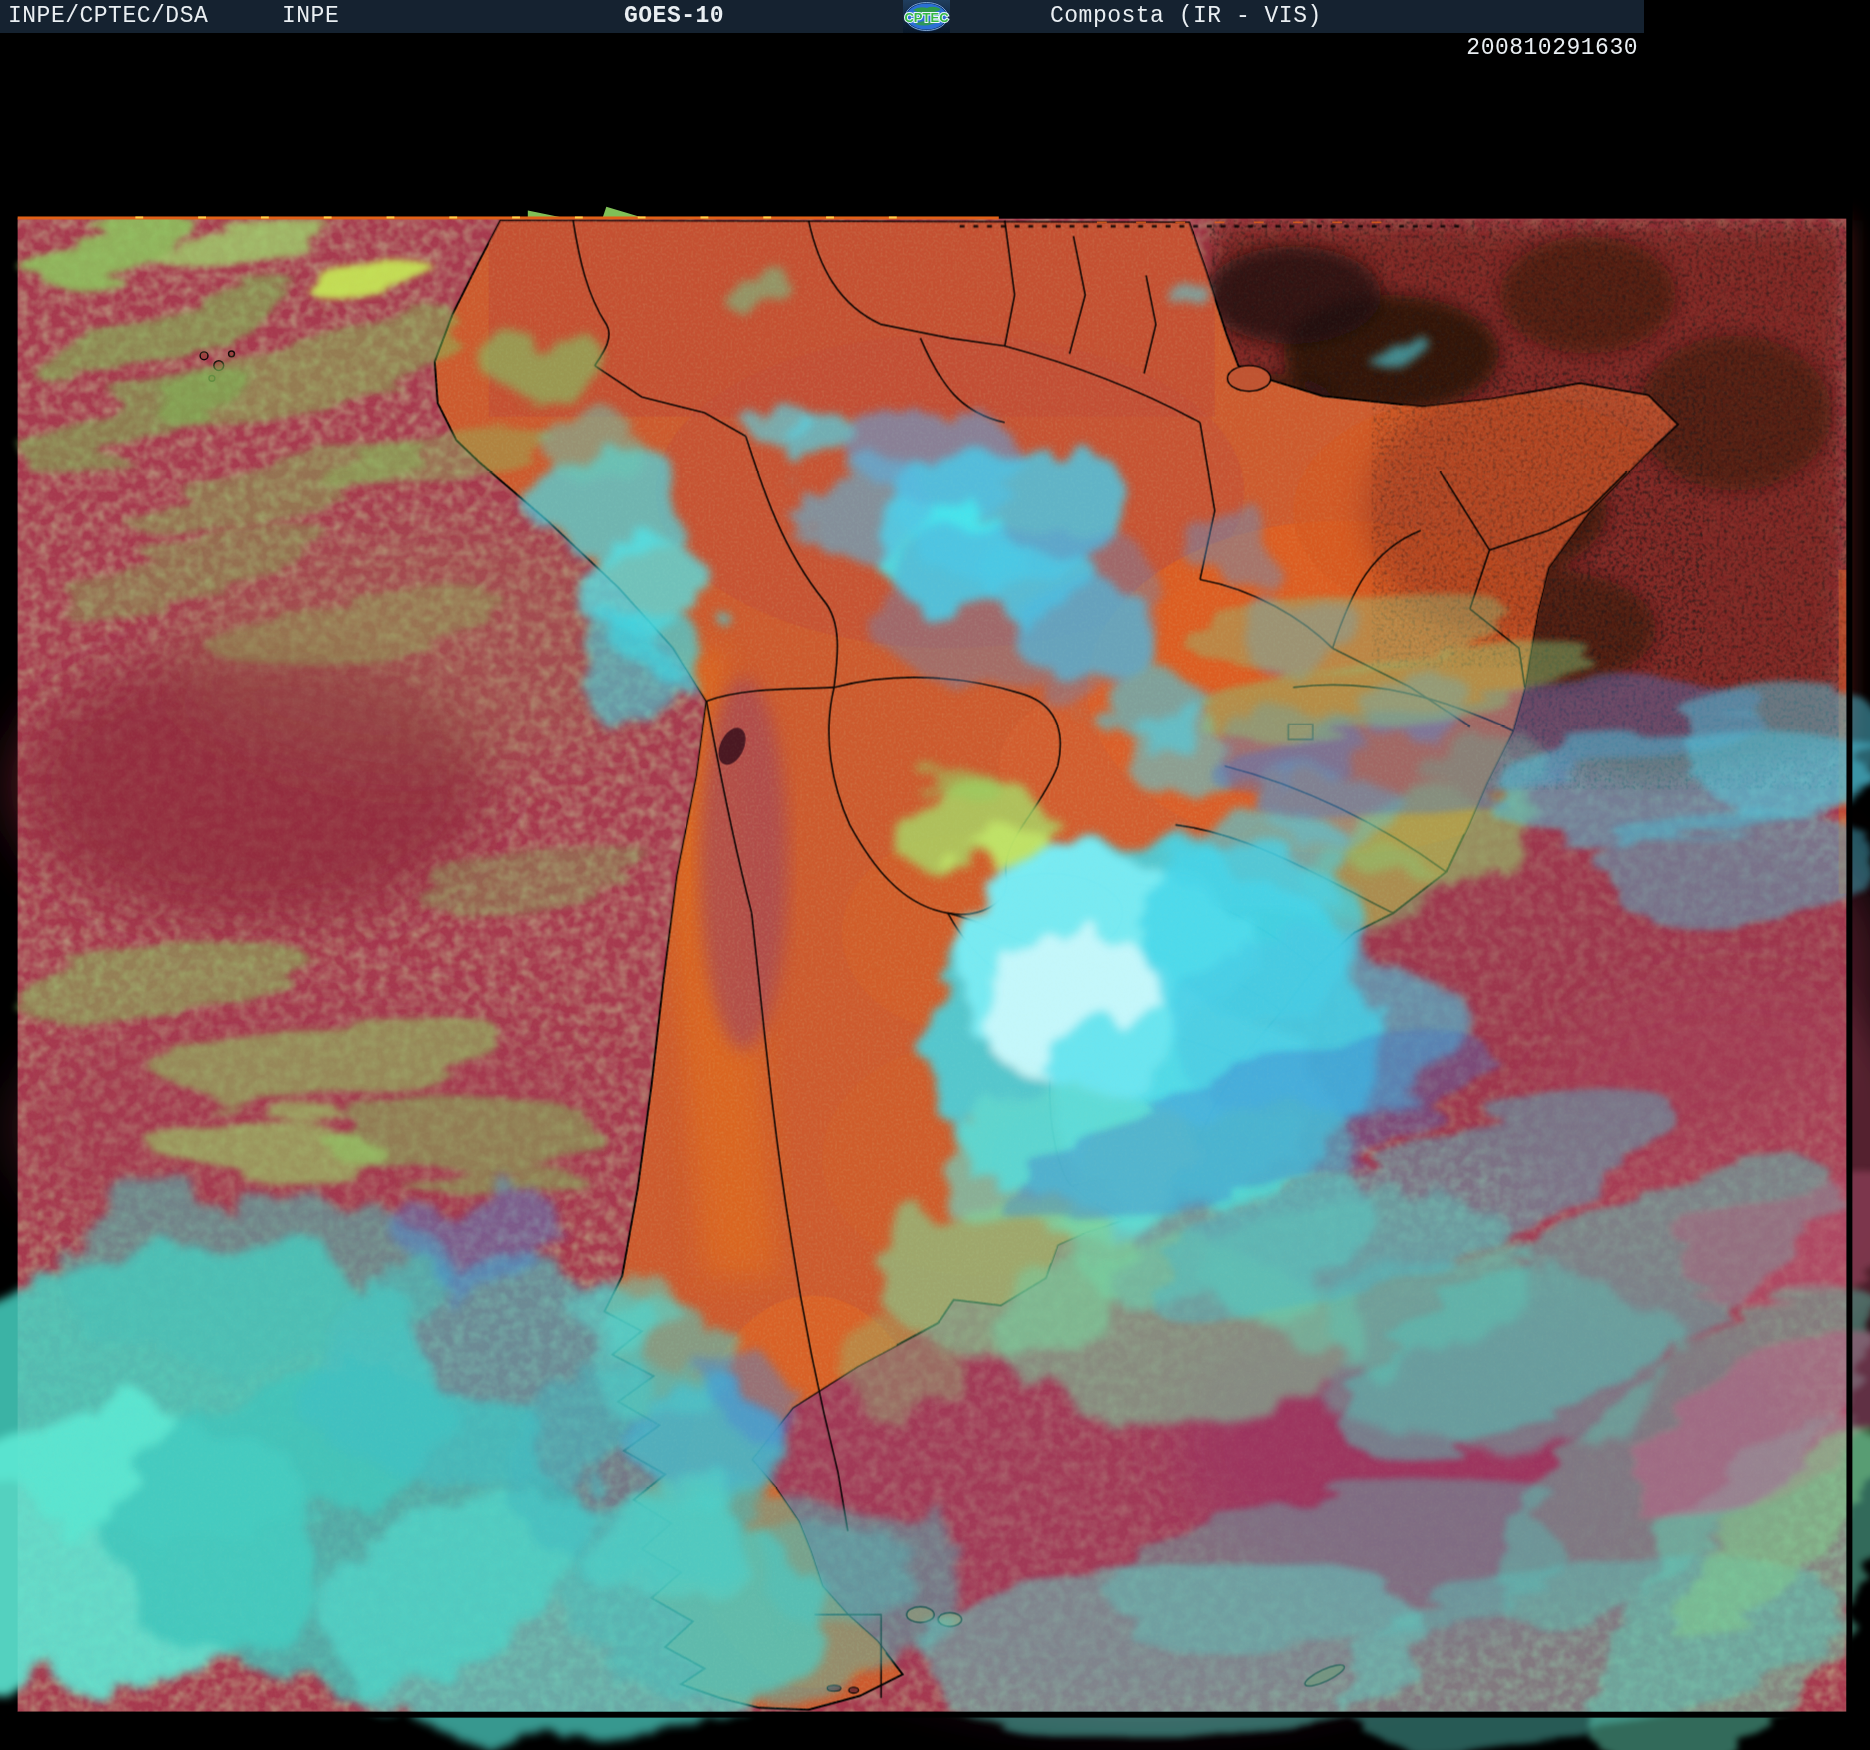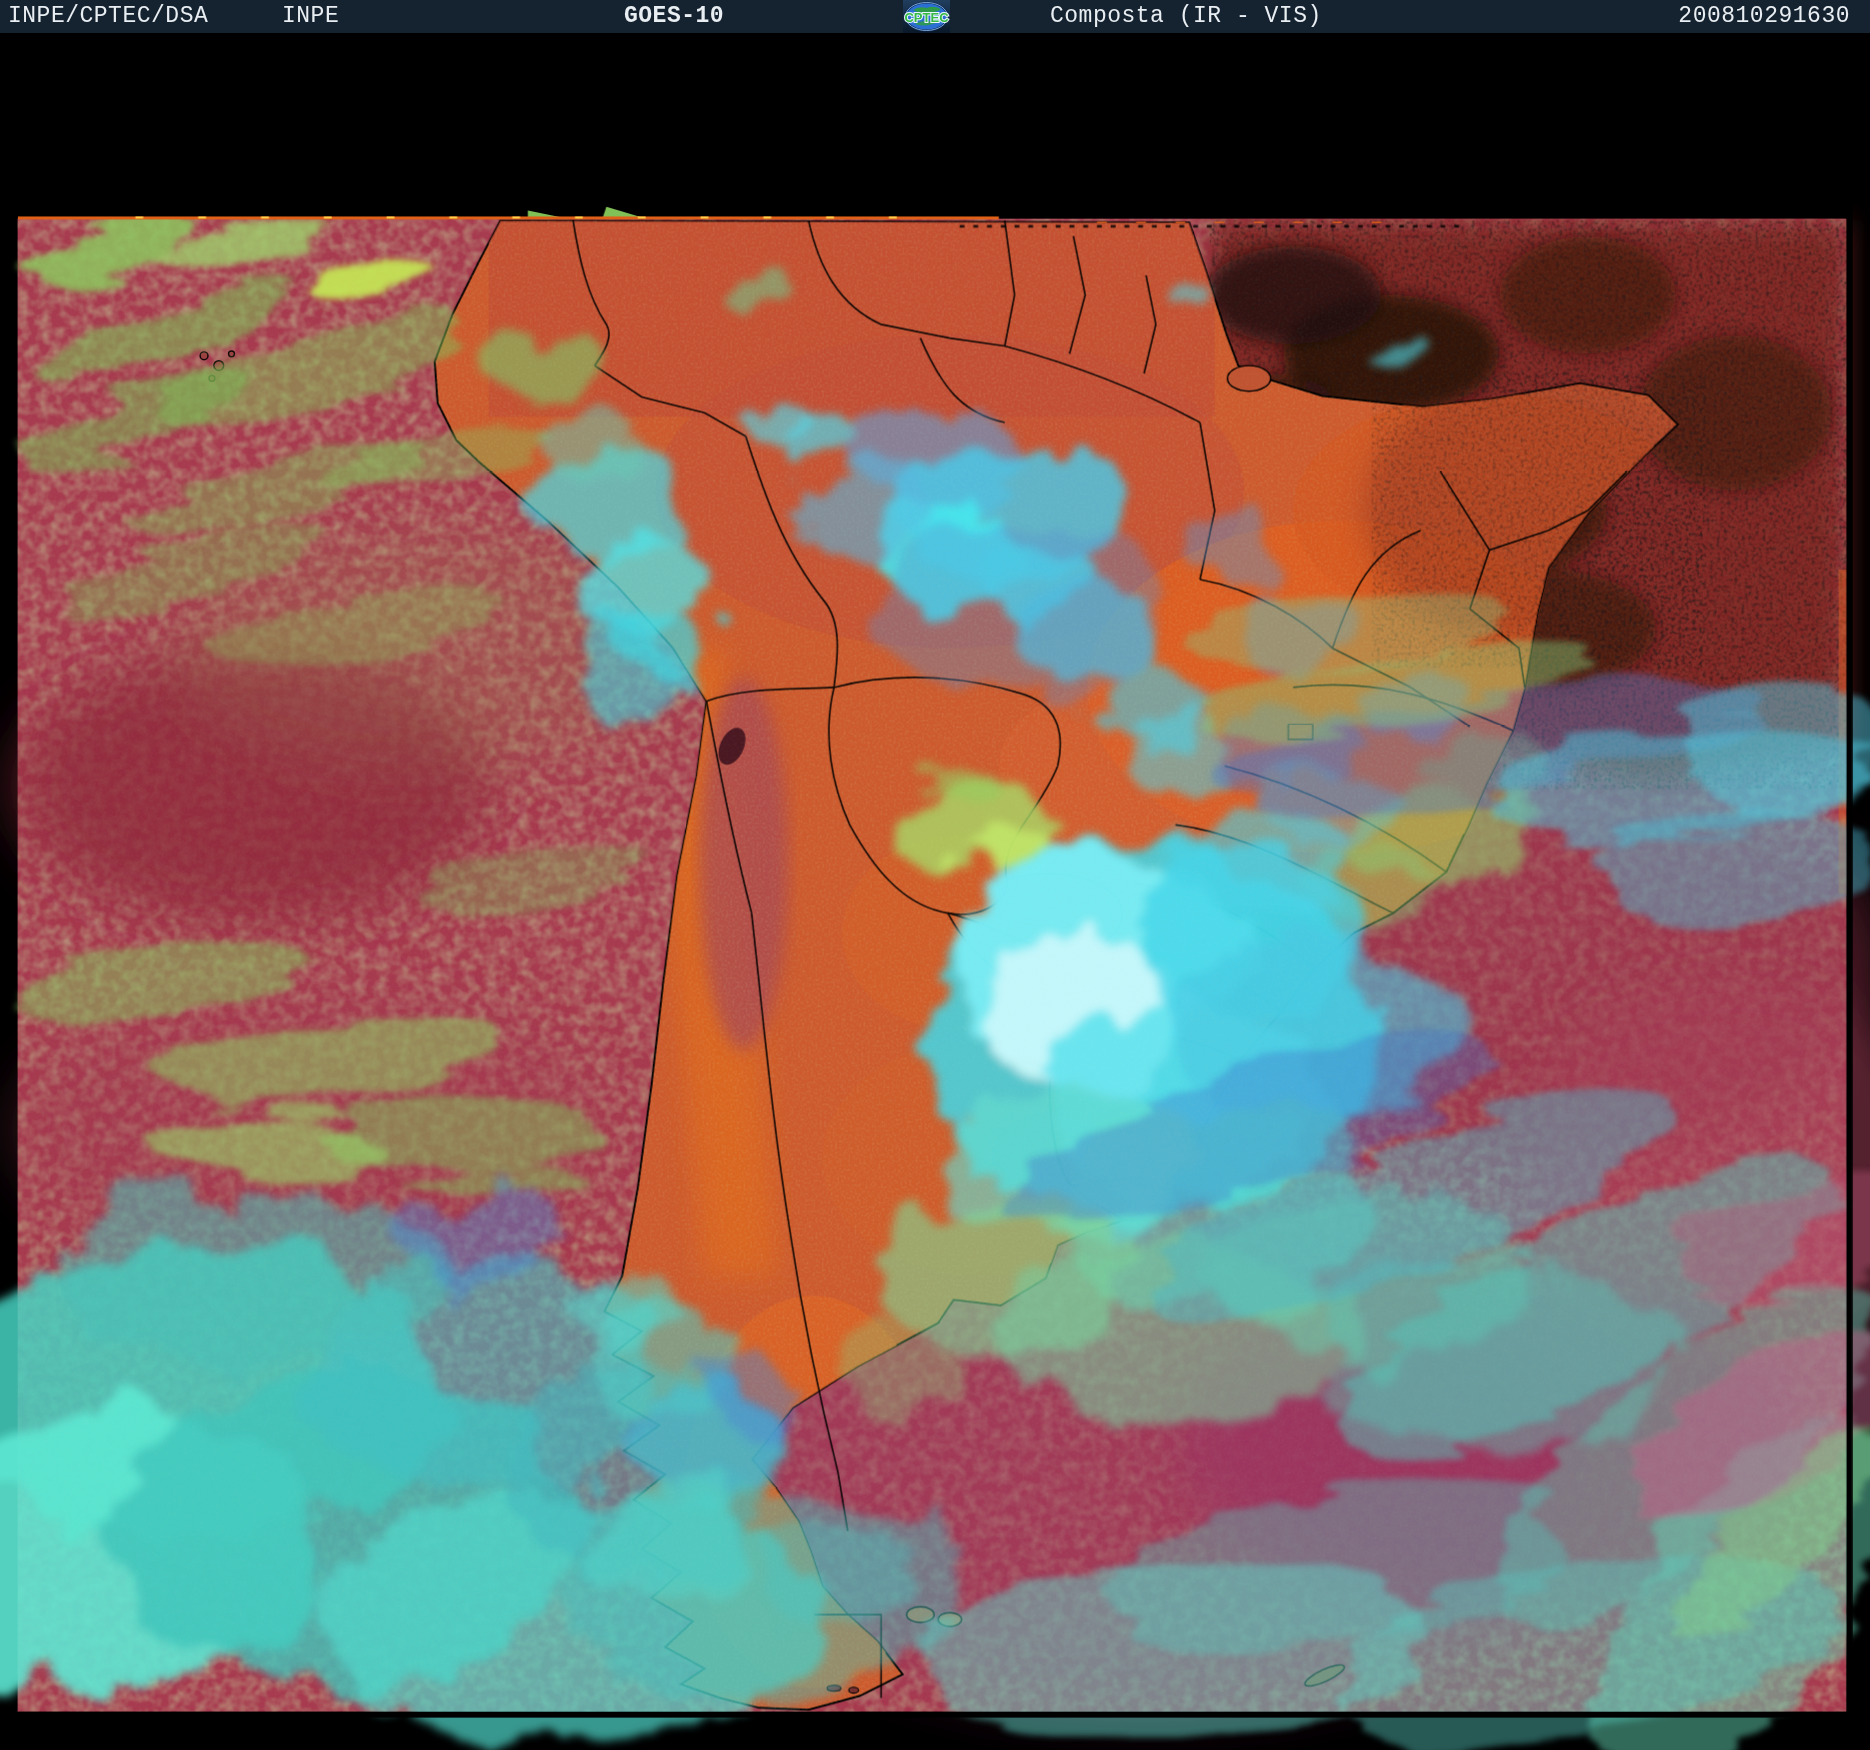"INPE/CPTEC/DSA" .topbar { width: 1870px -> 1644px }
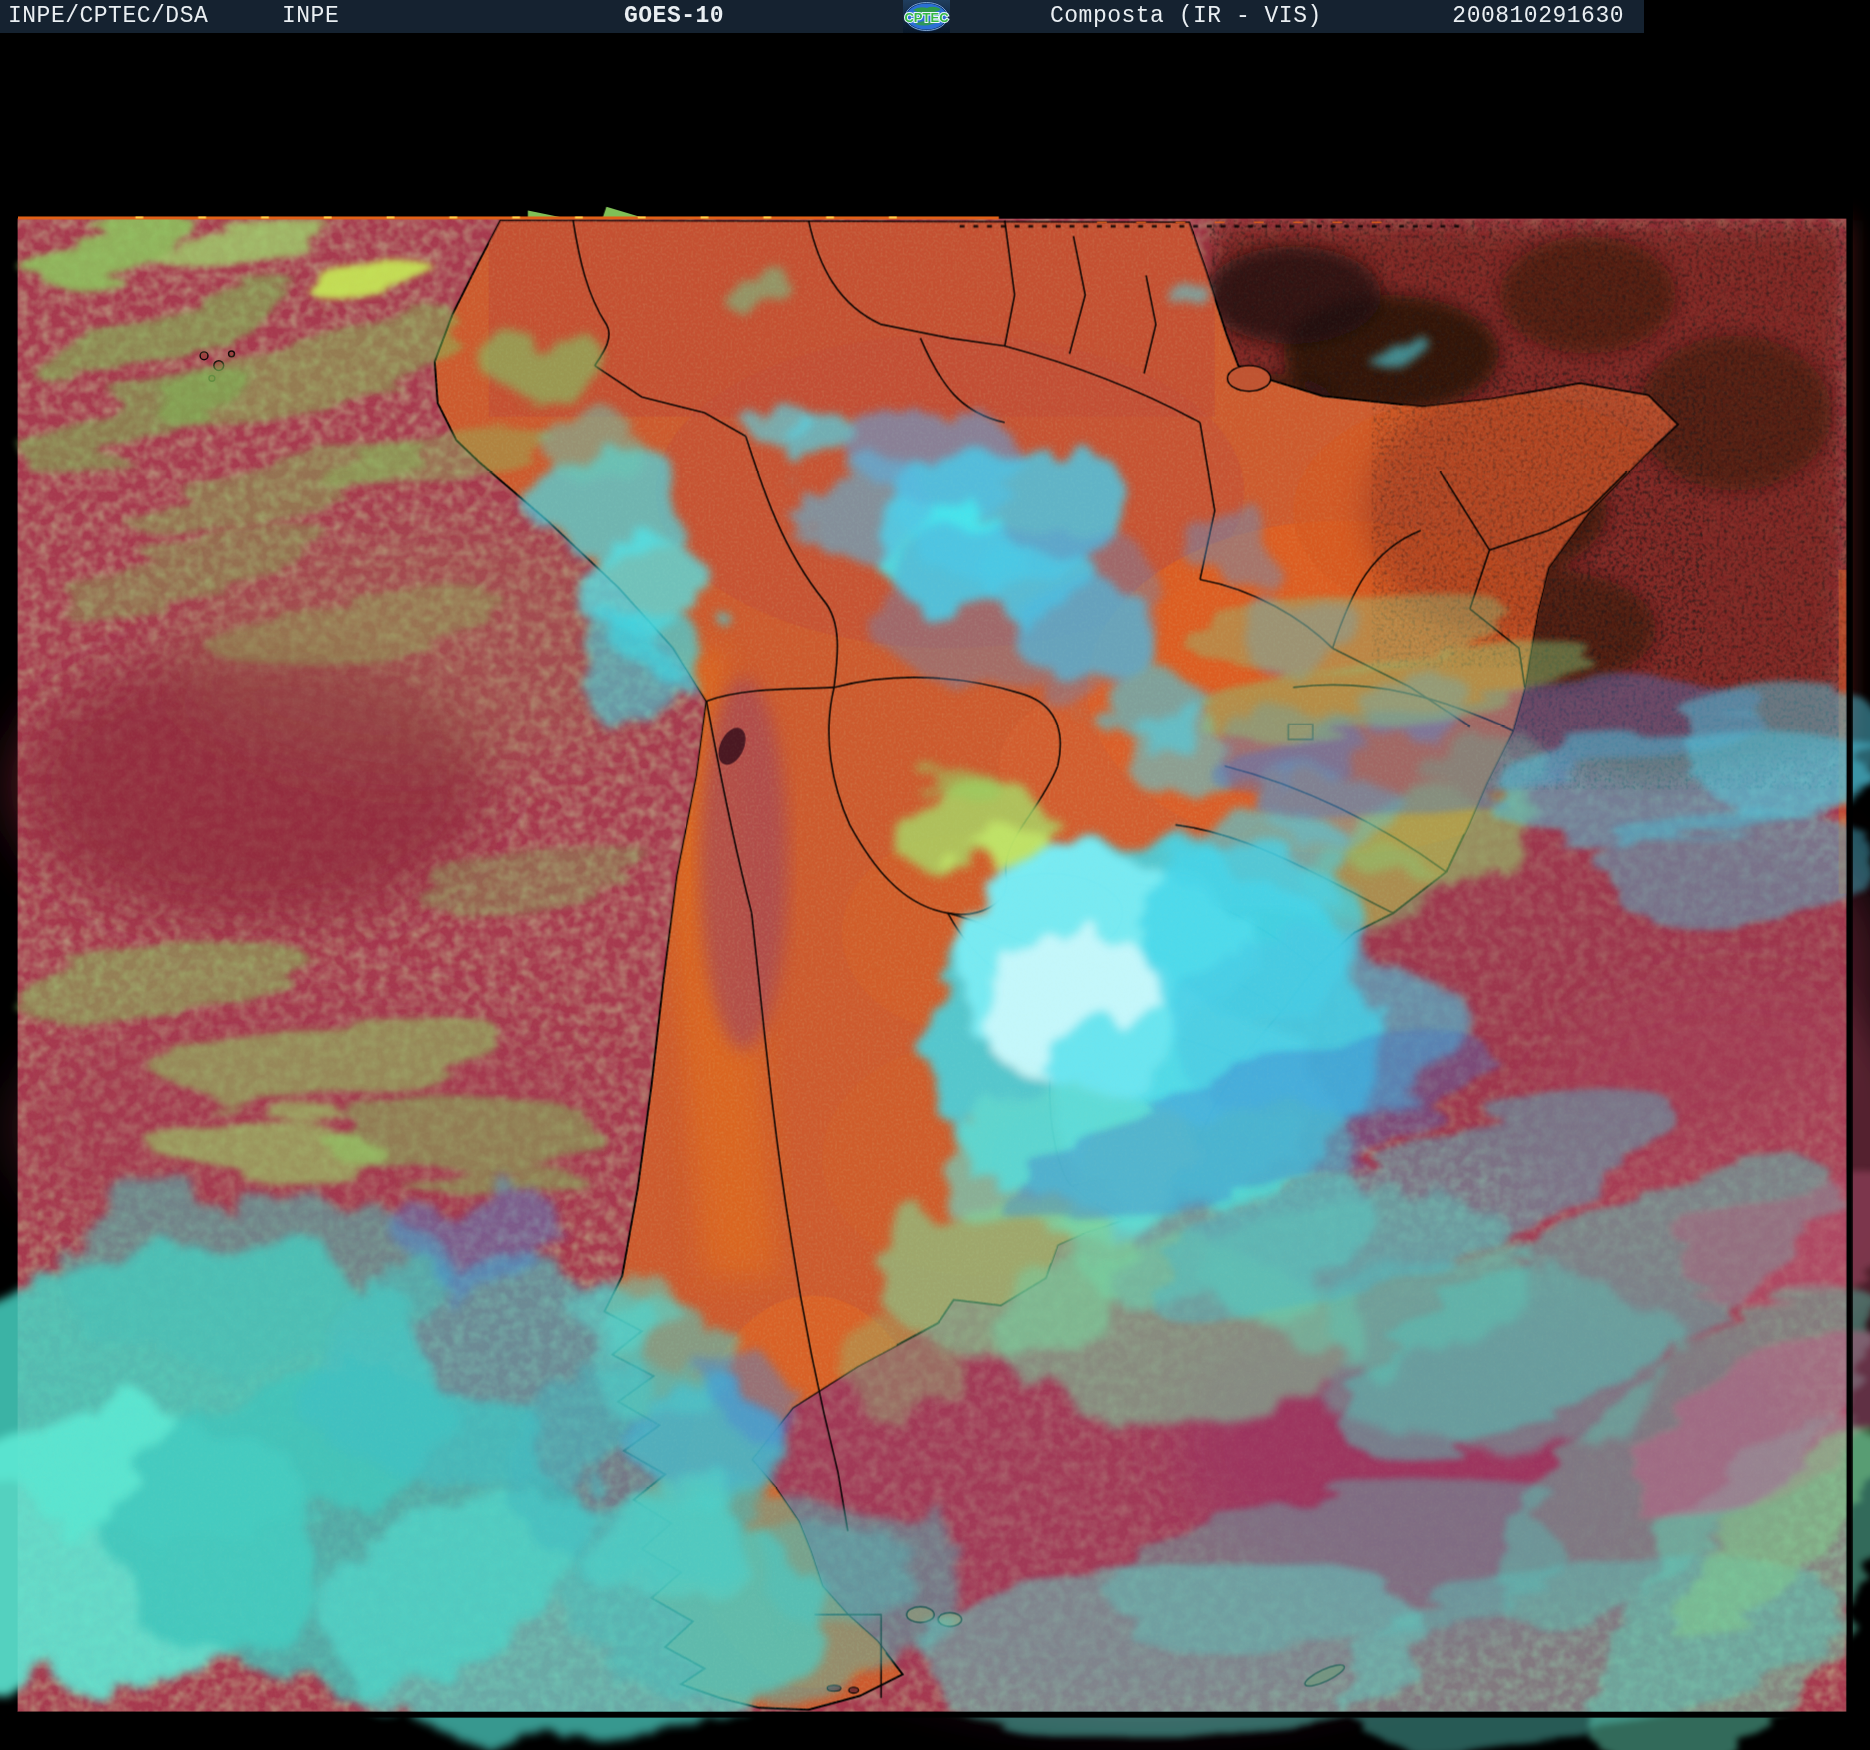"200810291630" .t-time { margin-top: none -> 32px; right: 20px -> 6px }
